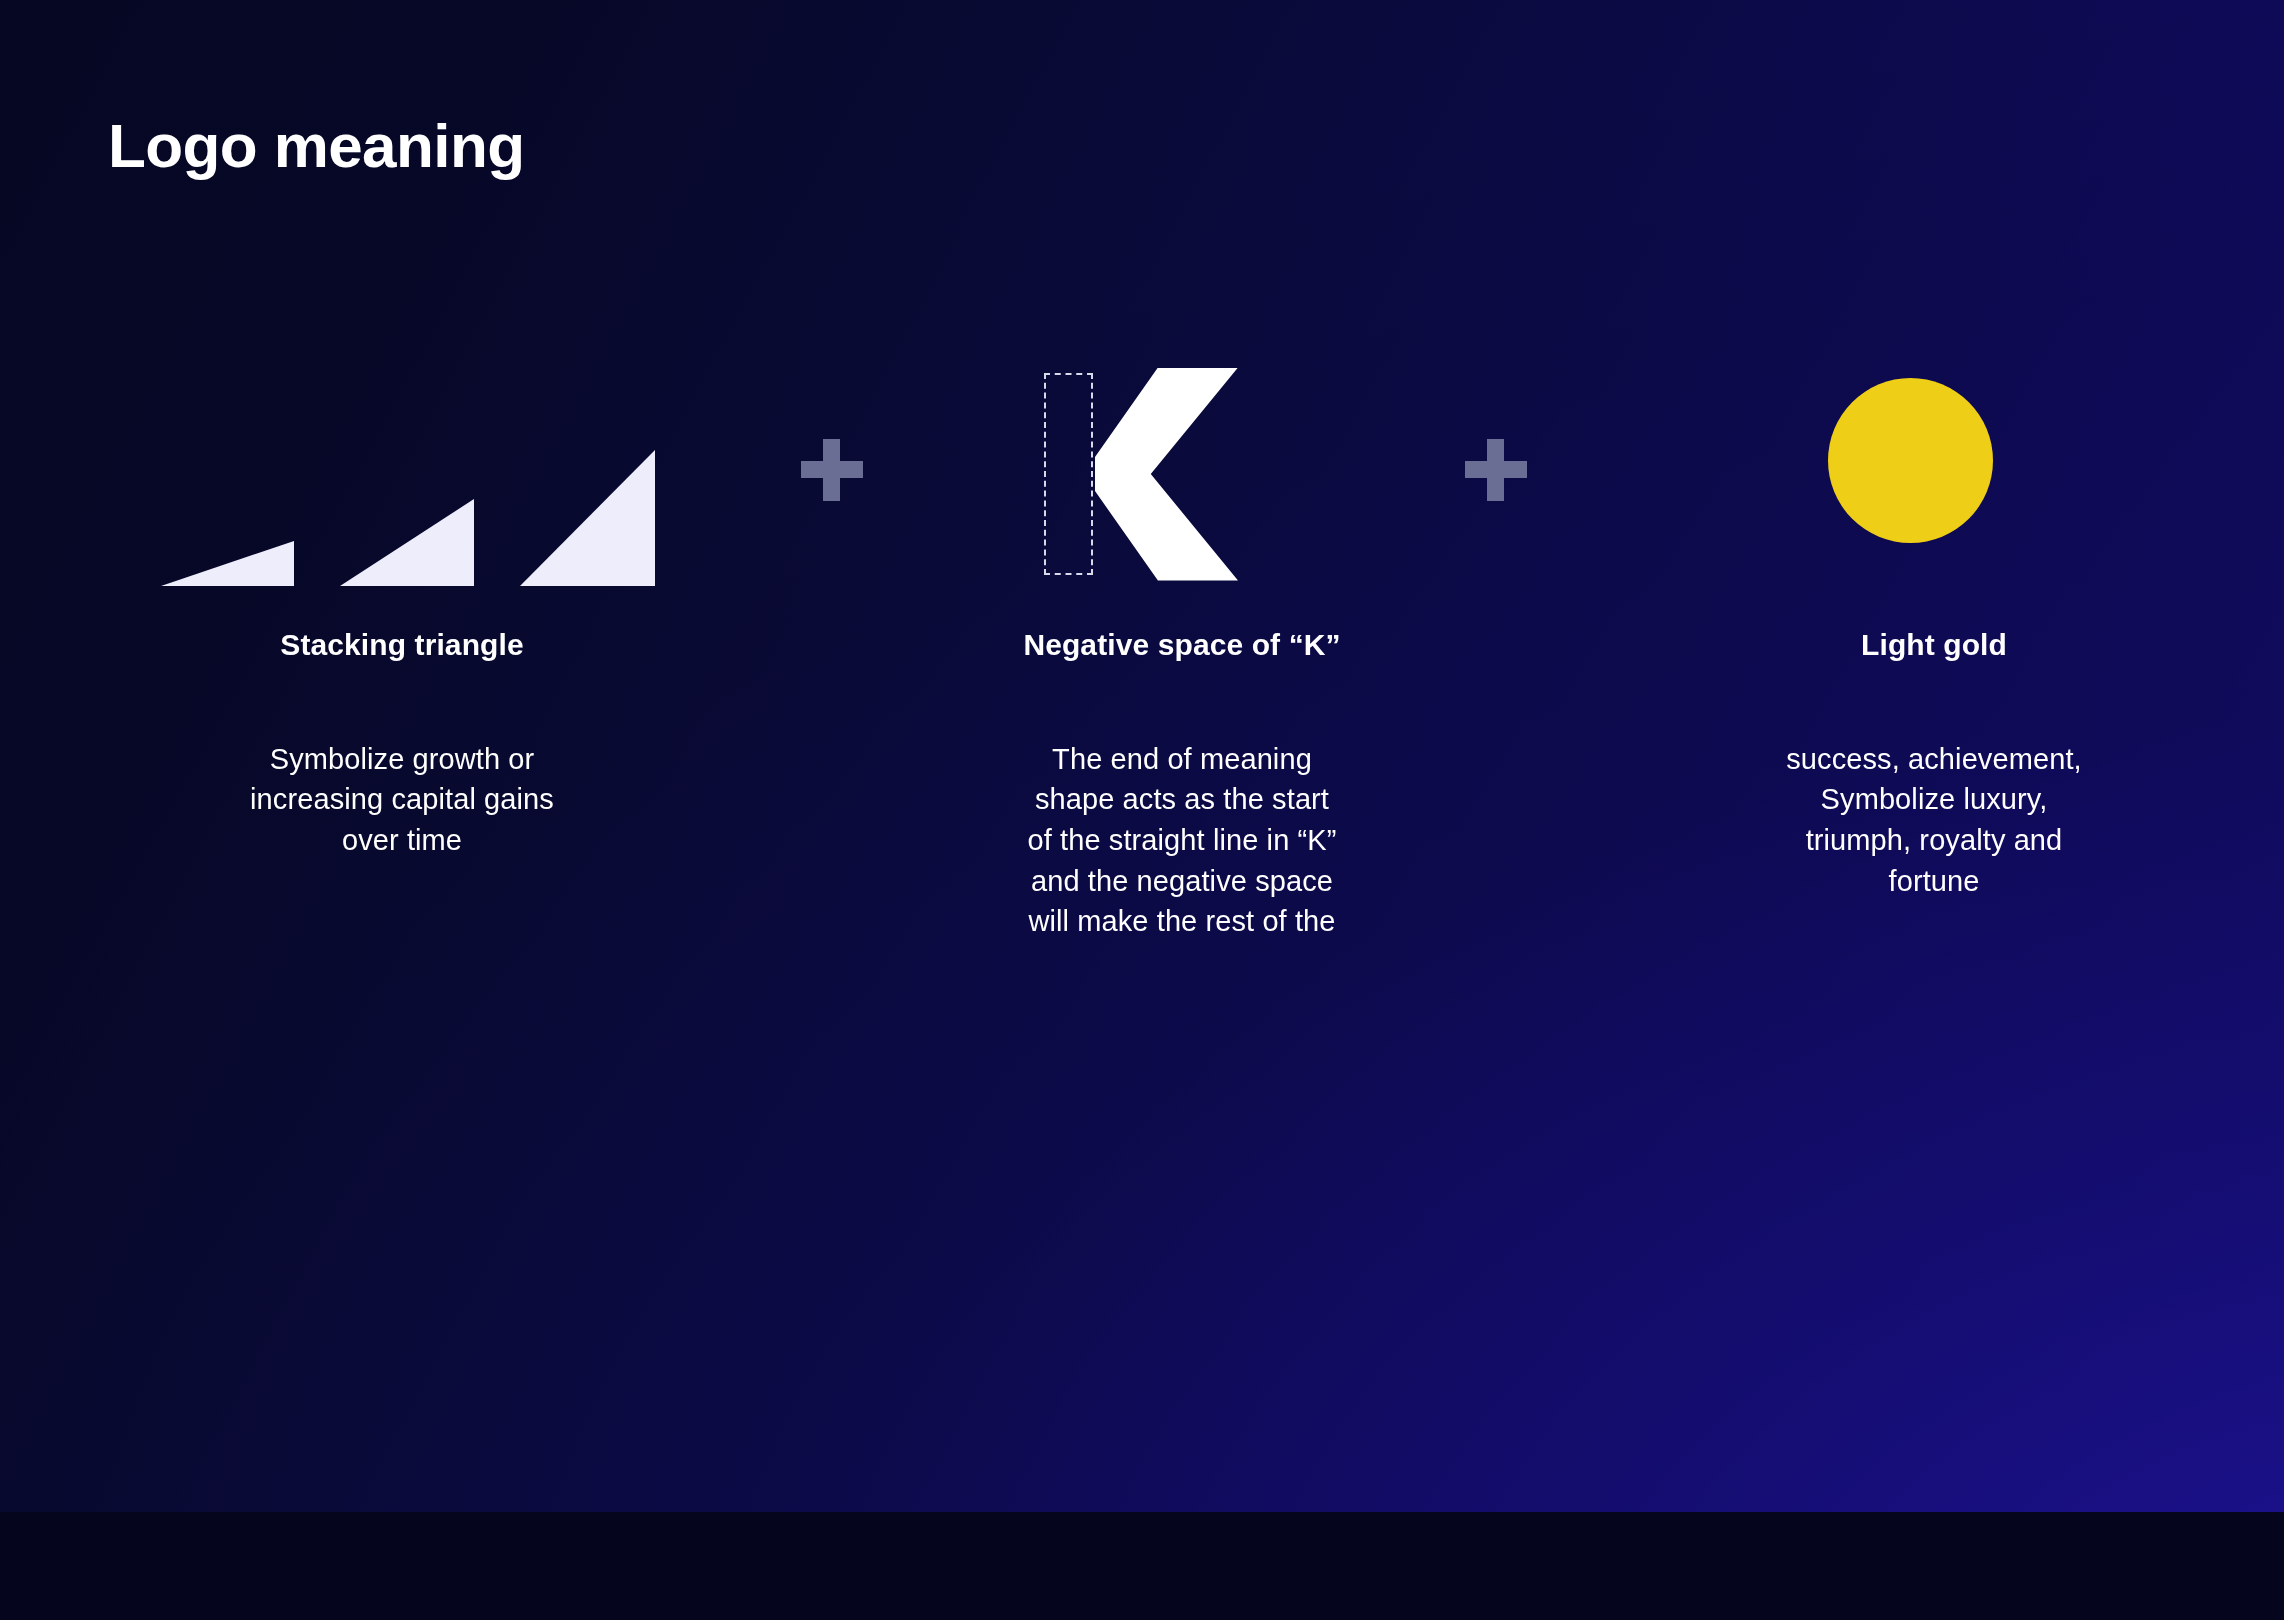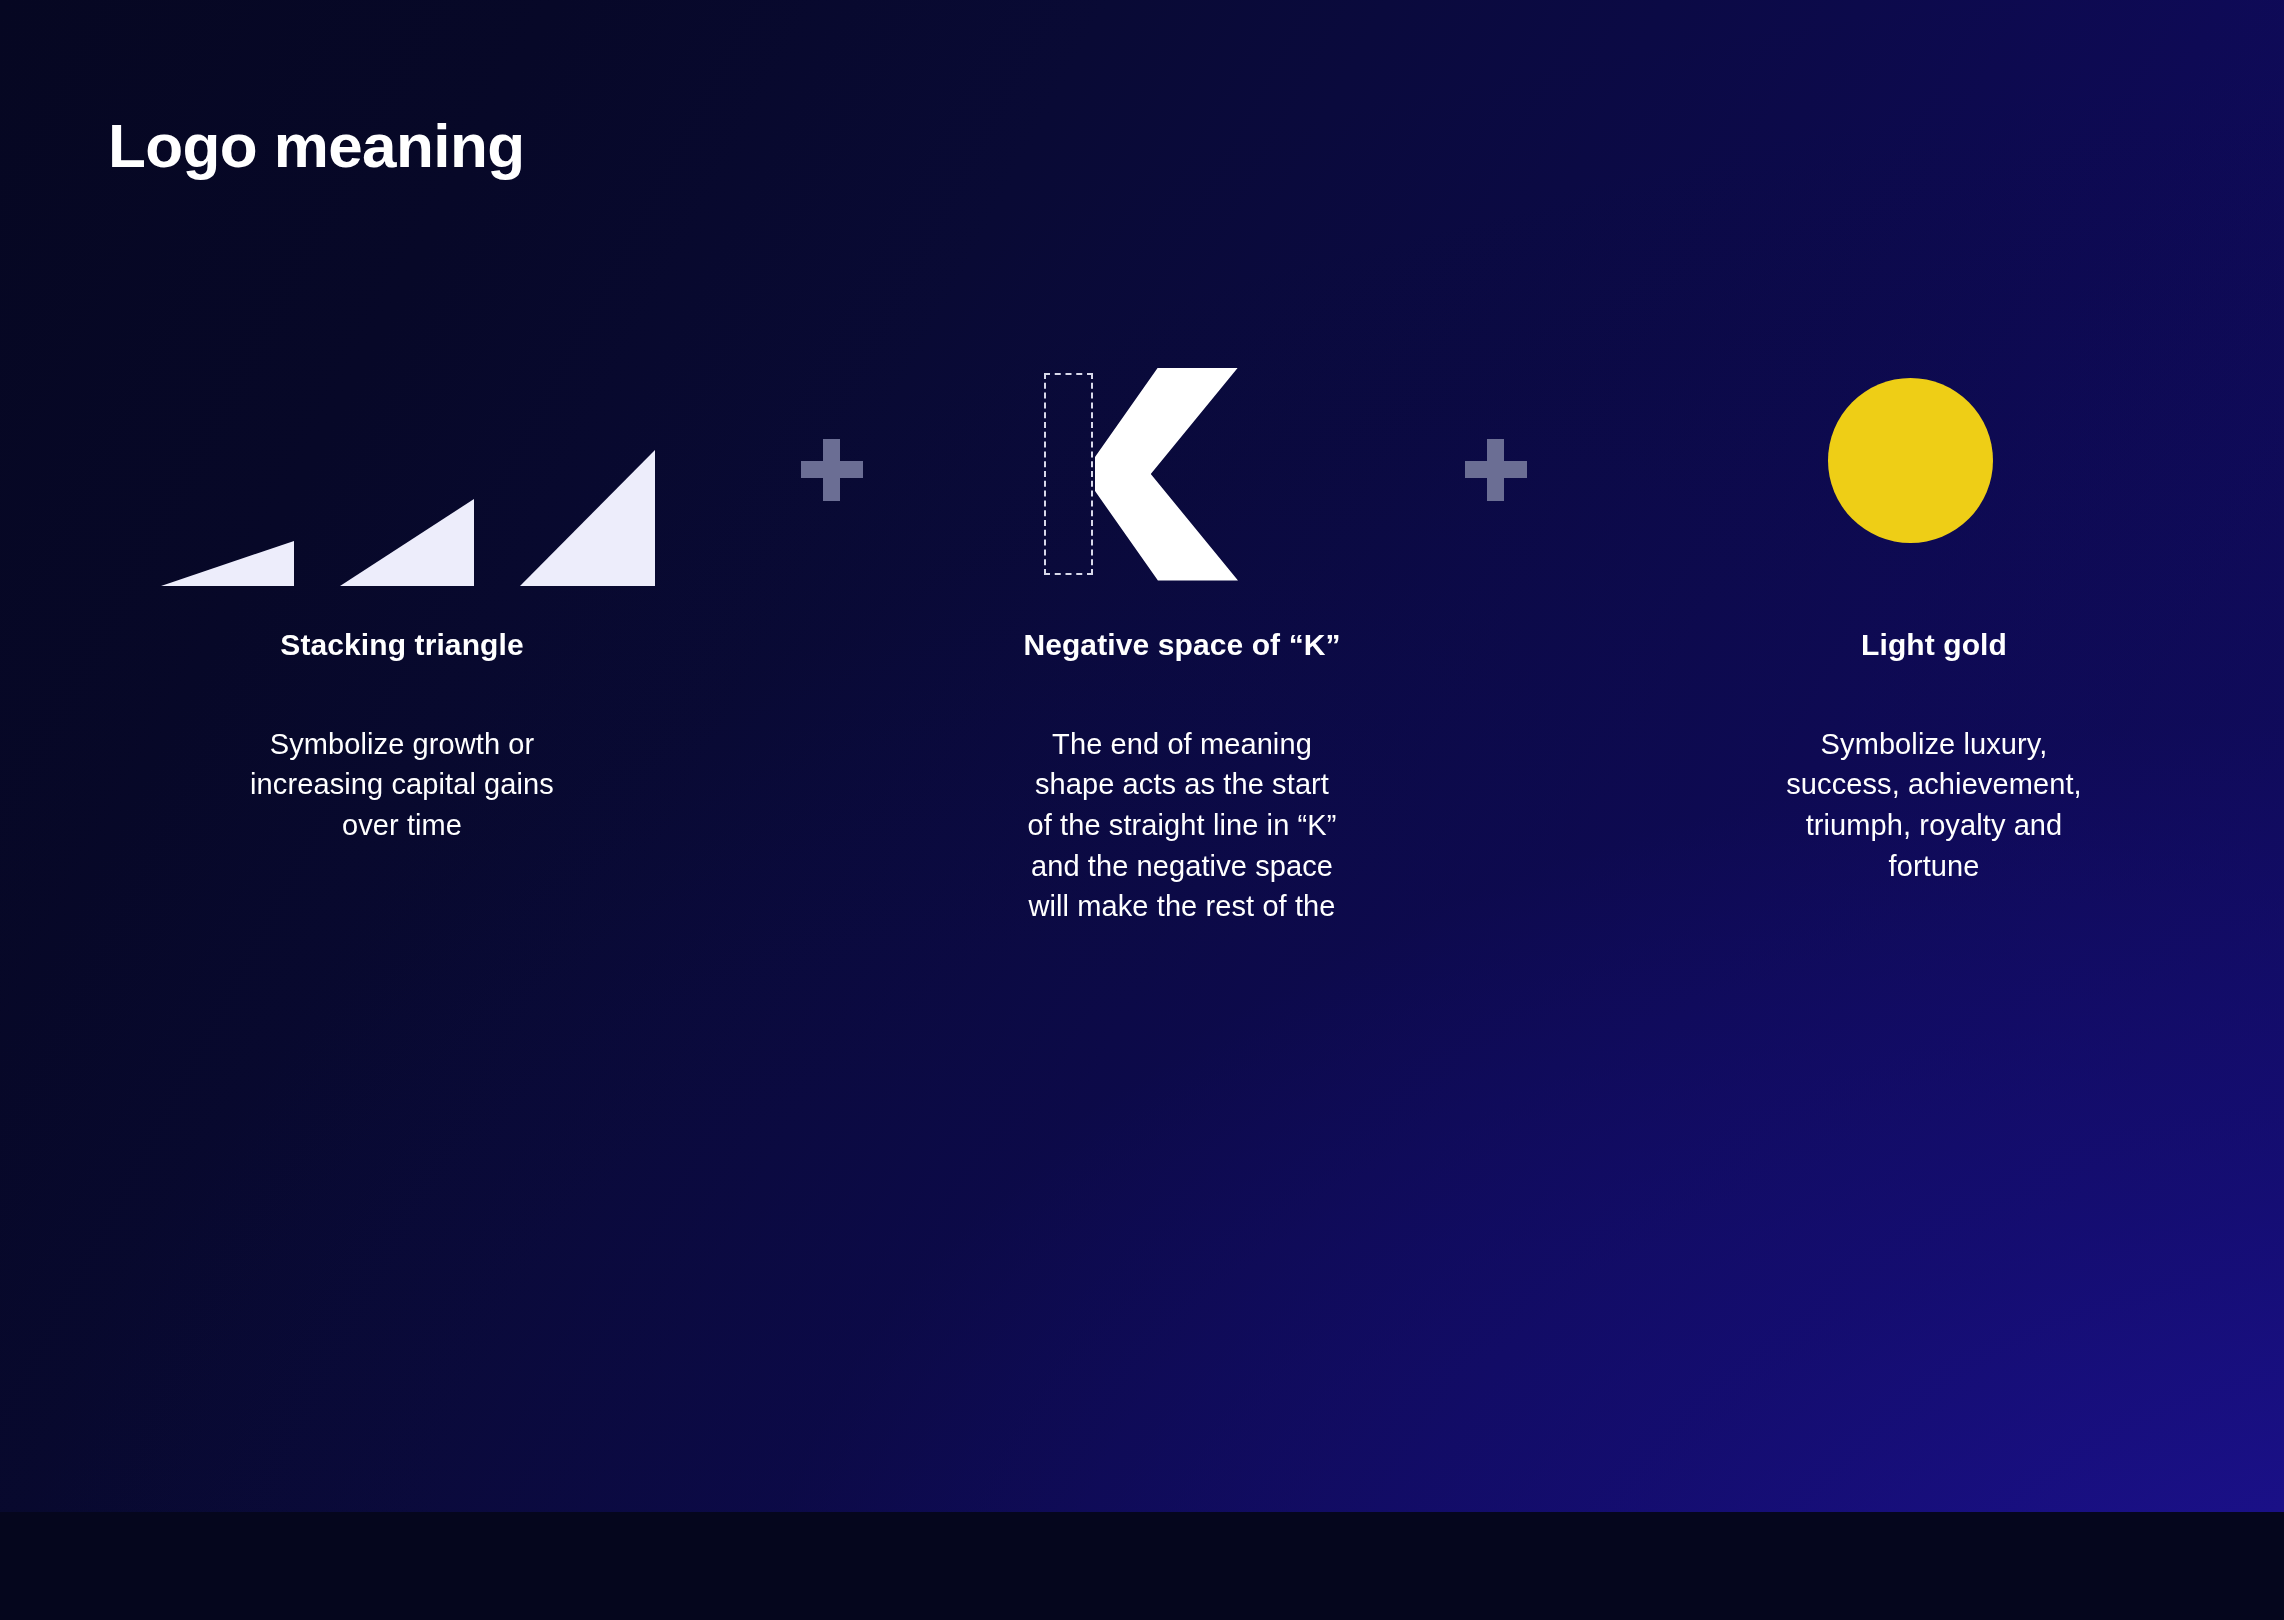"Symbolize growth or" .col-body { margin-top: 60px -> 75px }
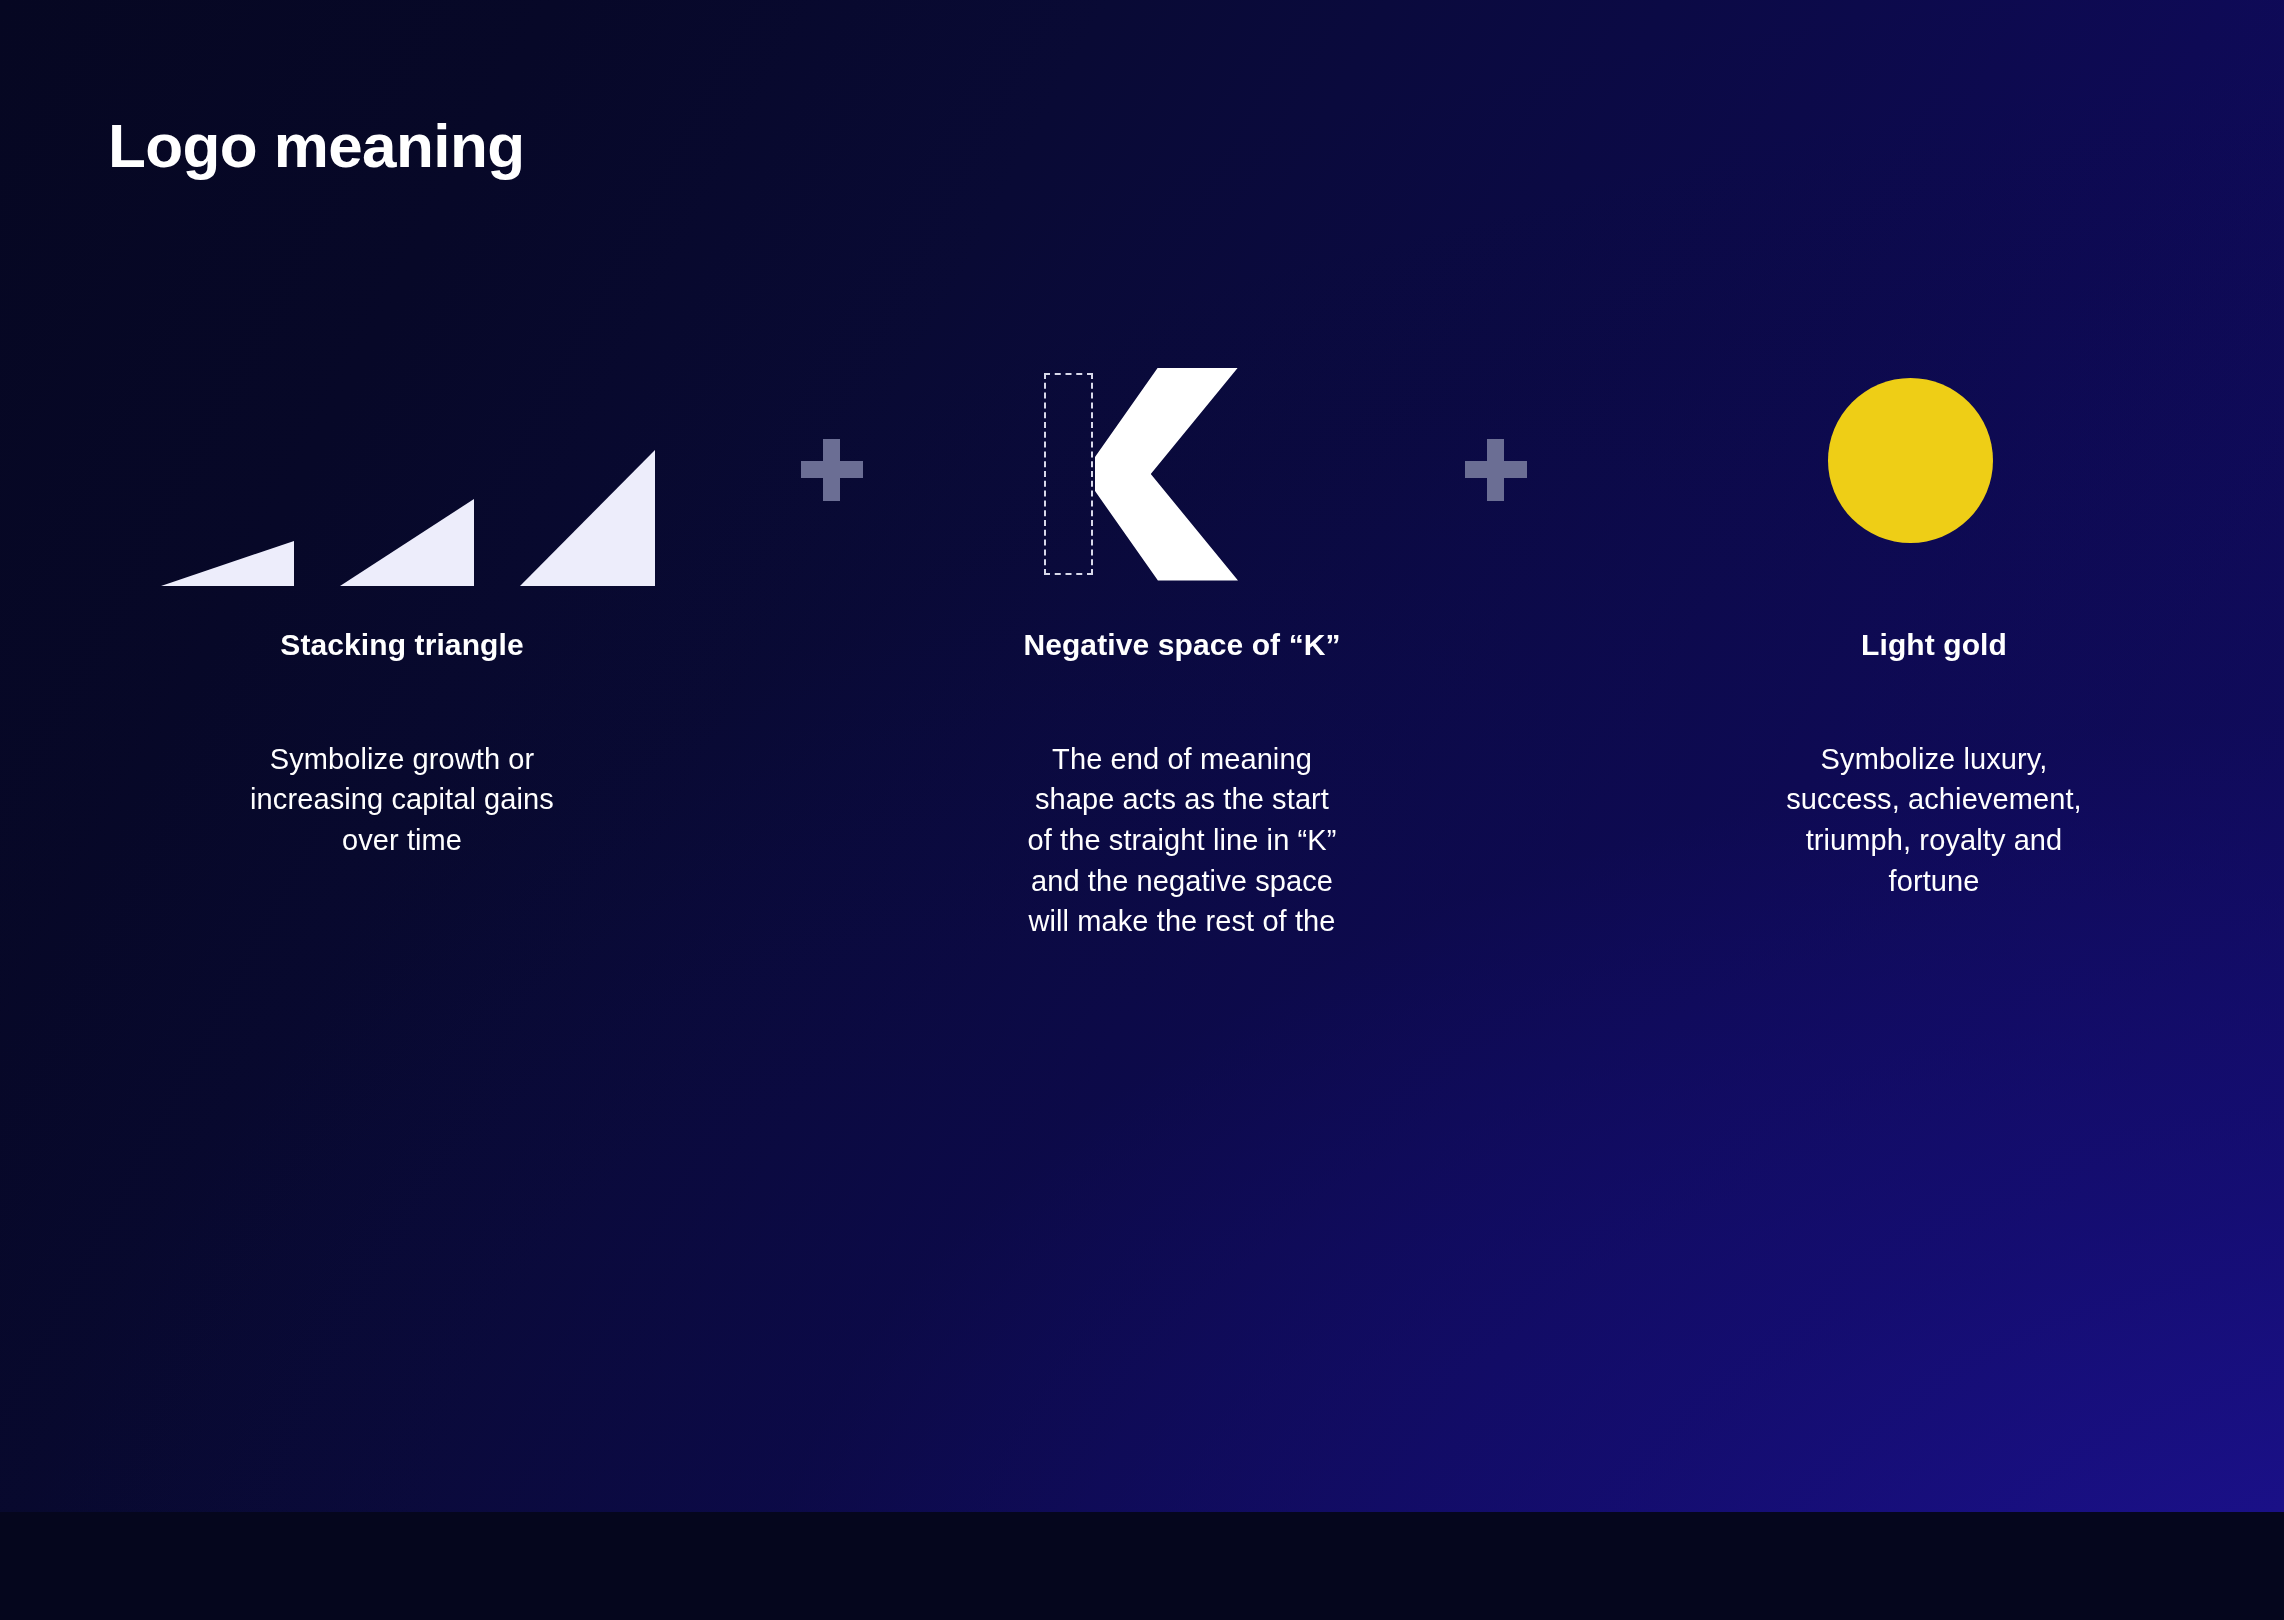"Symbolize luxury," span.ln { order: before "success, achievement," -> after "success, achievement," }
